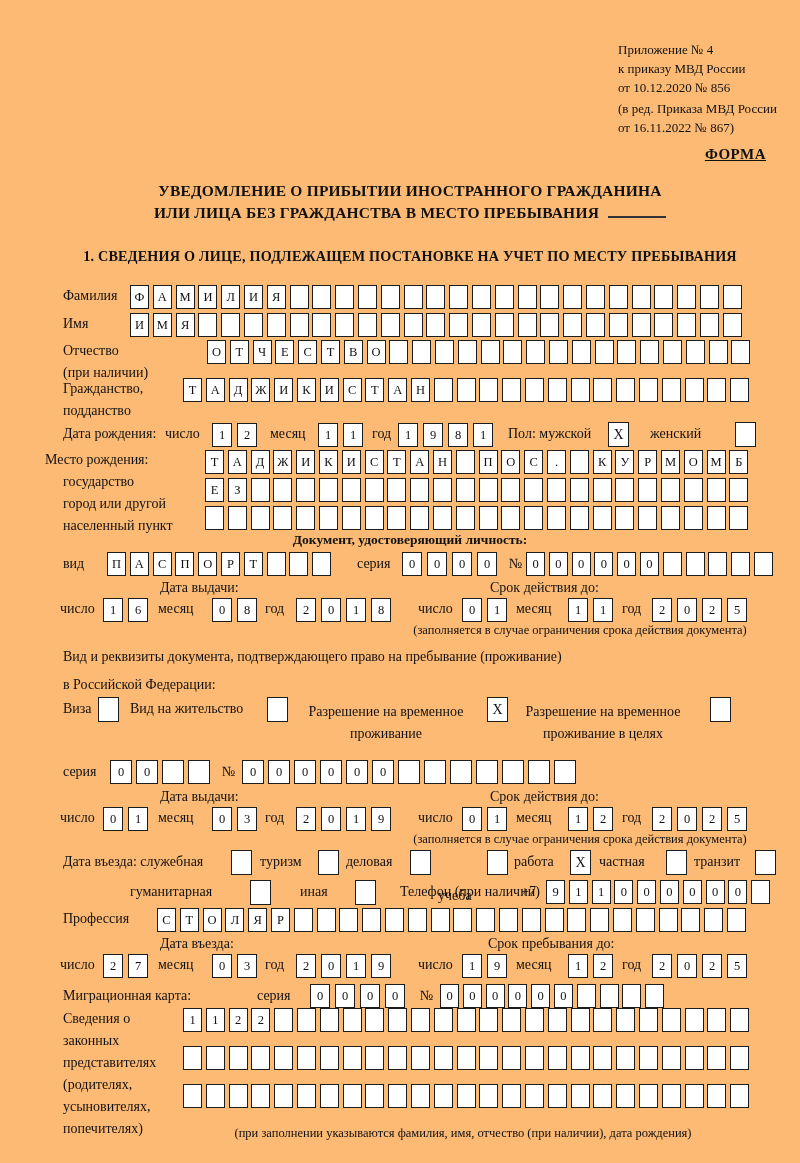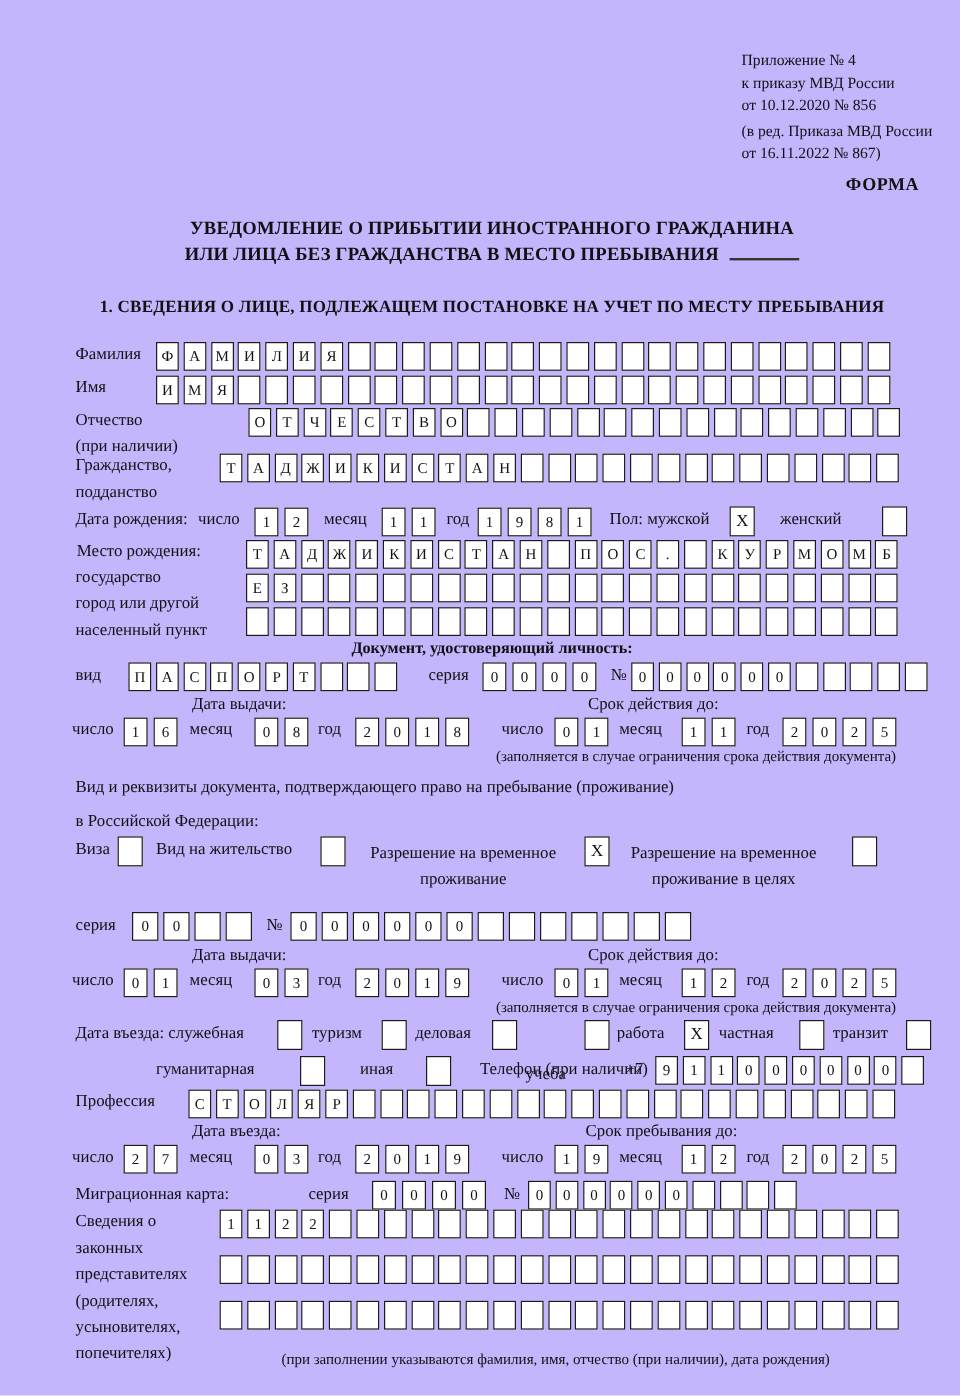"Приложение № 4" .page { background: #c4b5fd -> #fdba74 }
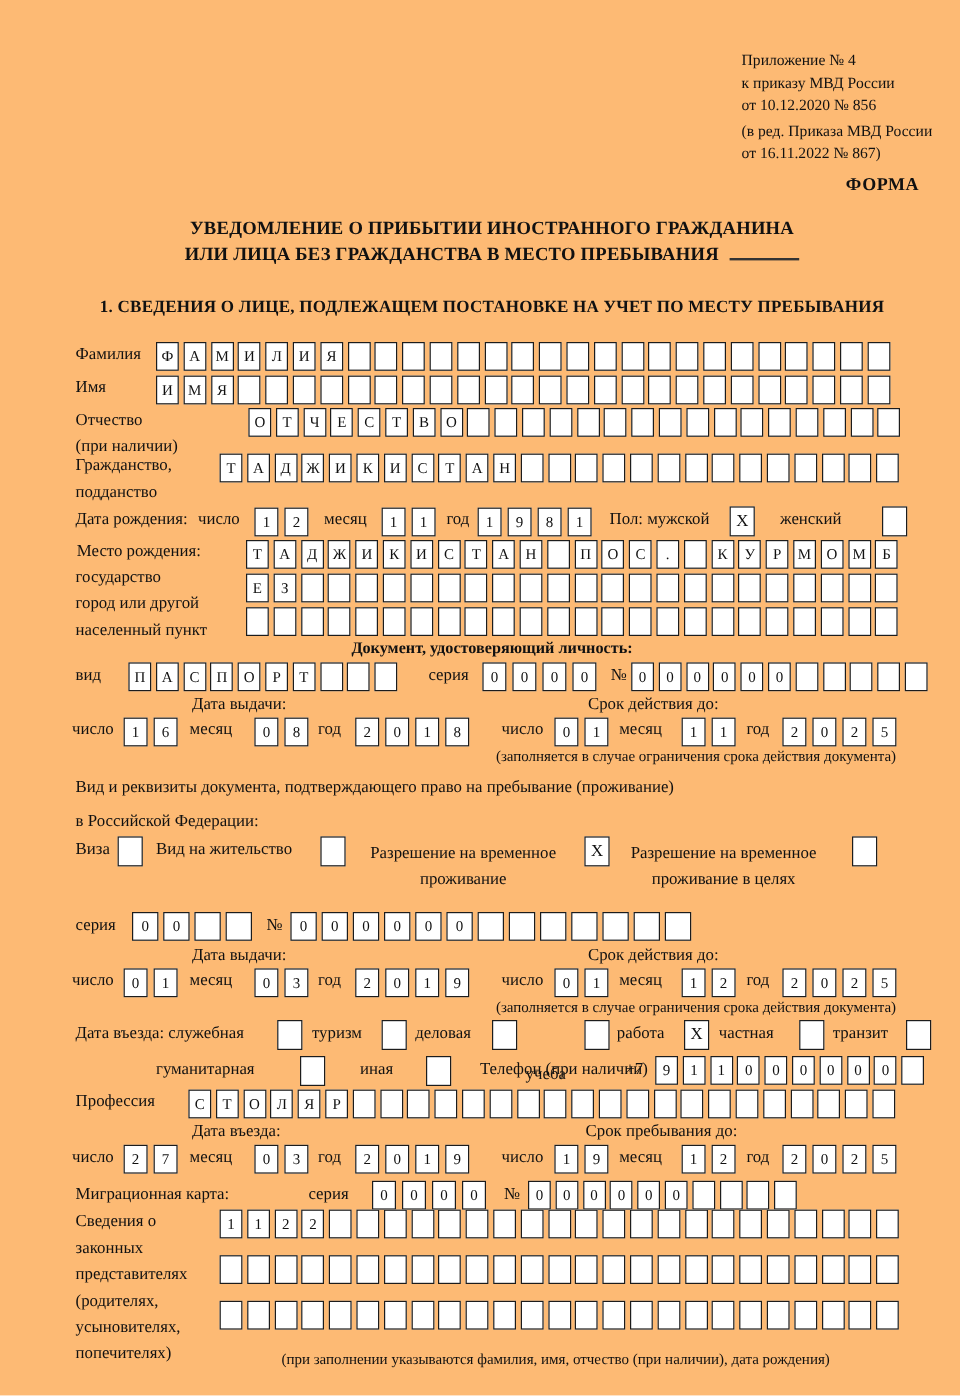"ФОРМА" div.abs { text-decoration: none -> underline }
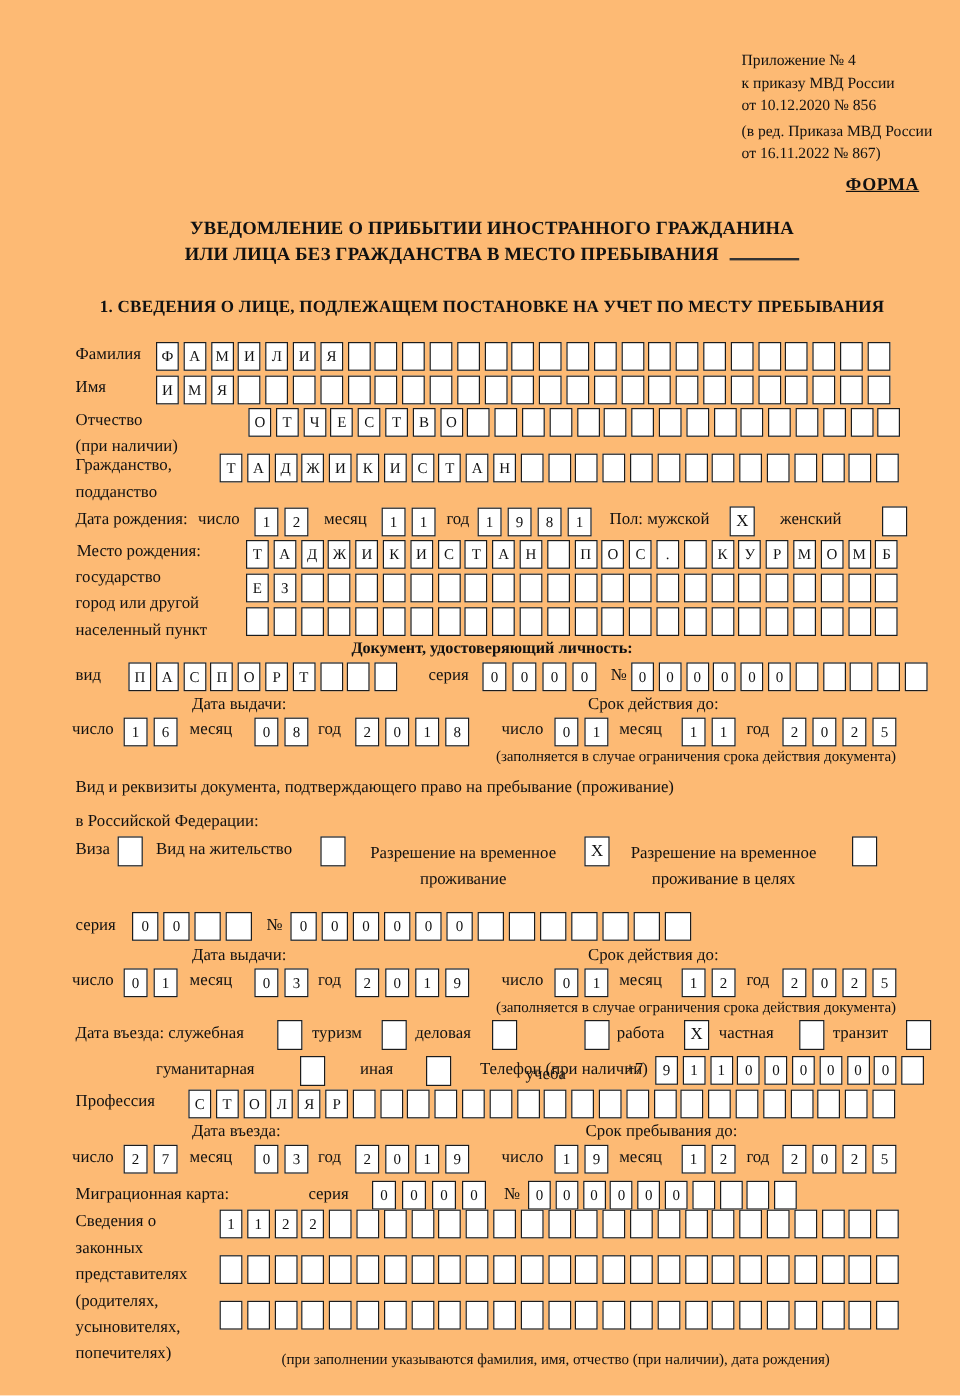"Место рождения:" span.abs { left: 64px -> 45px }
